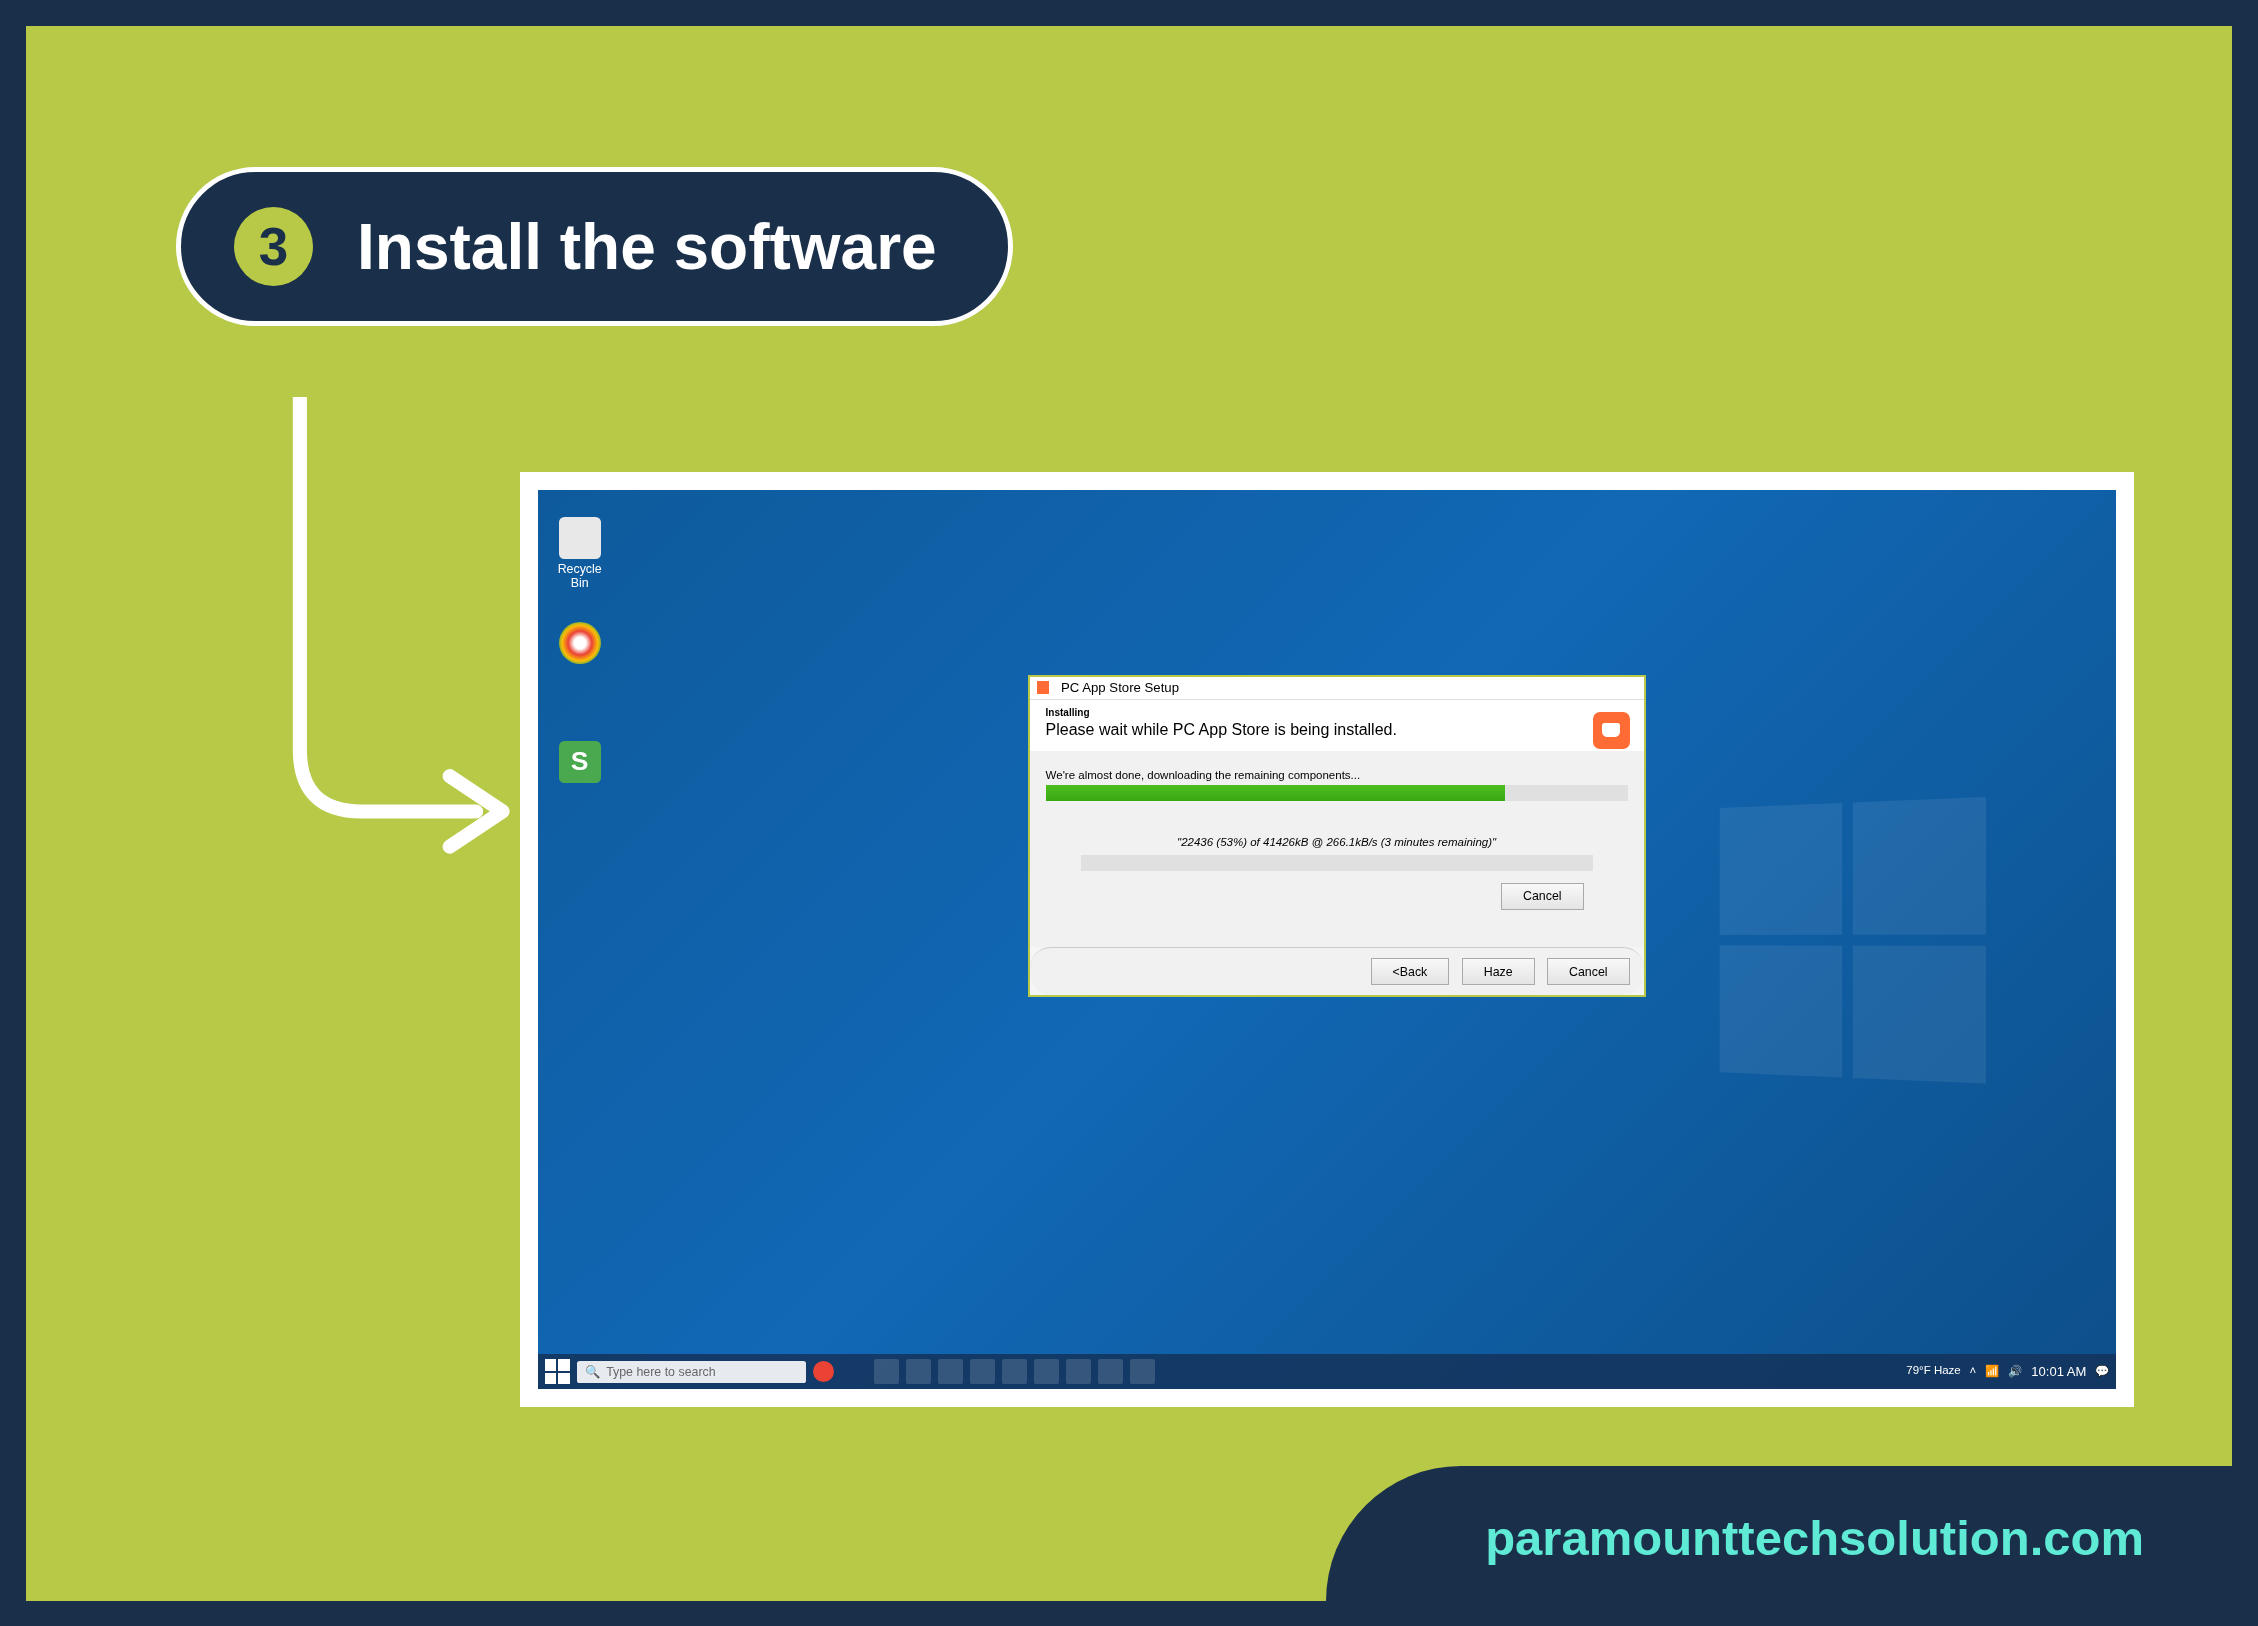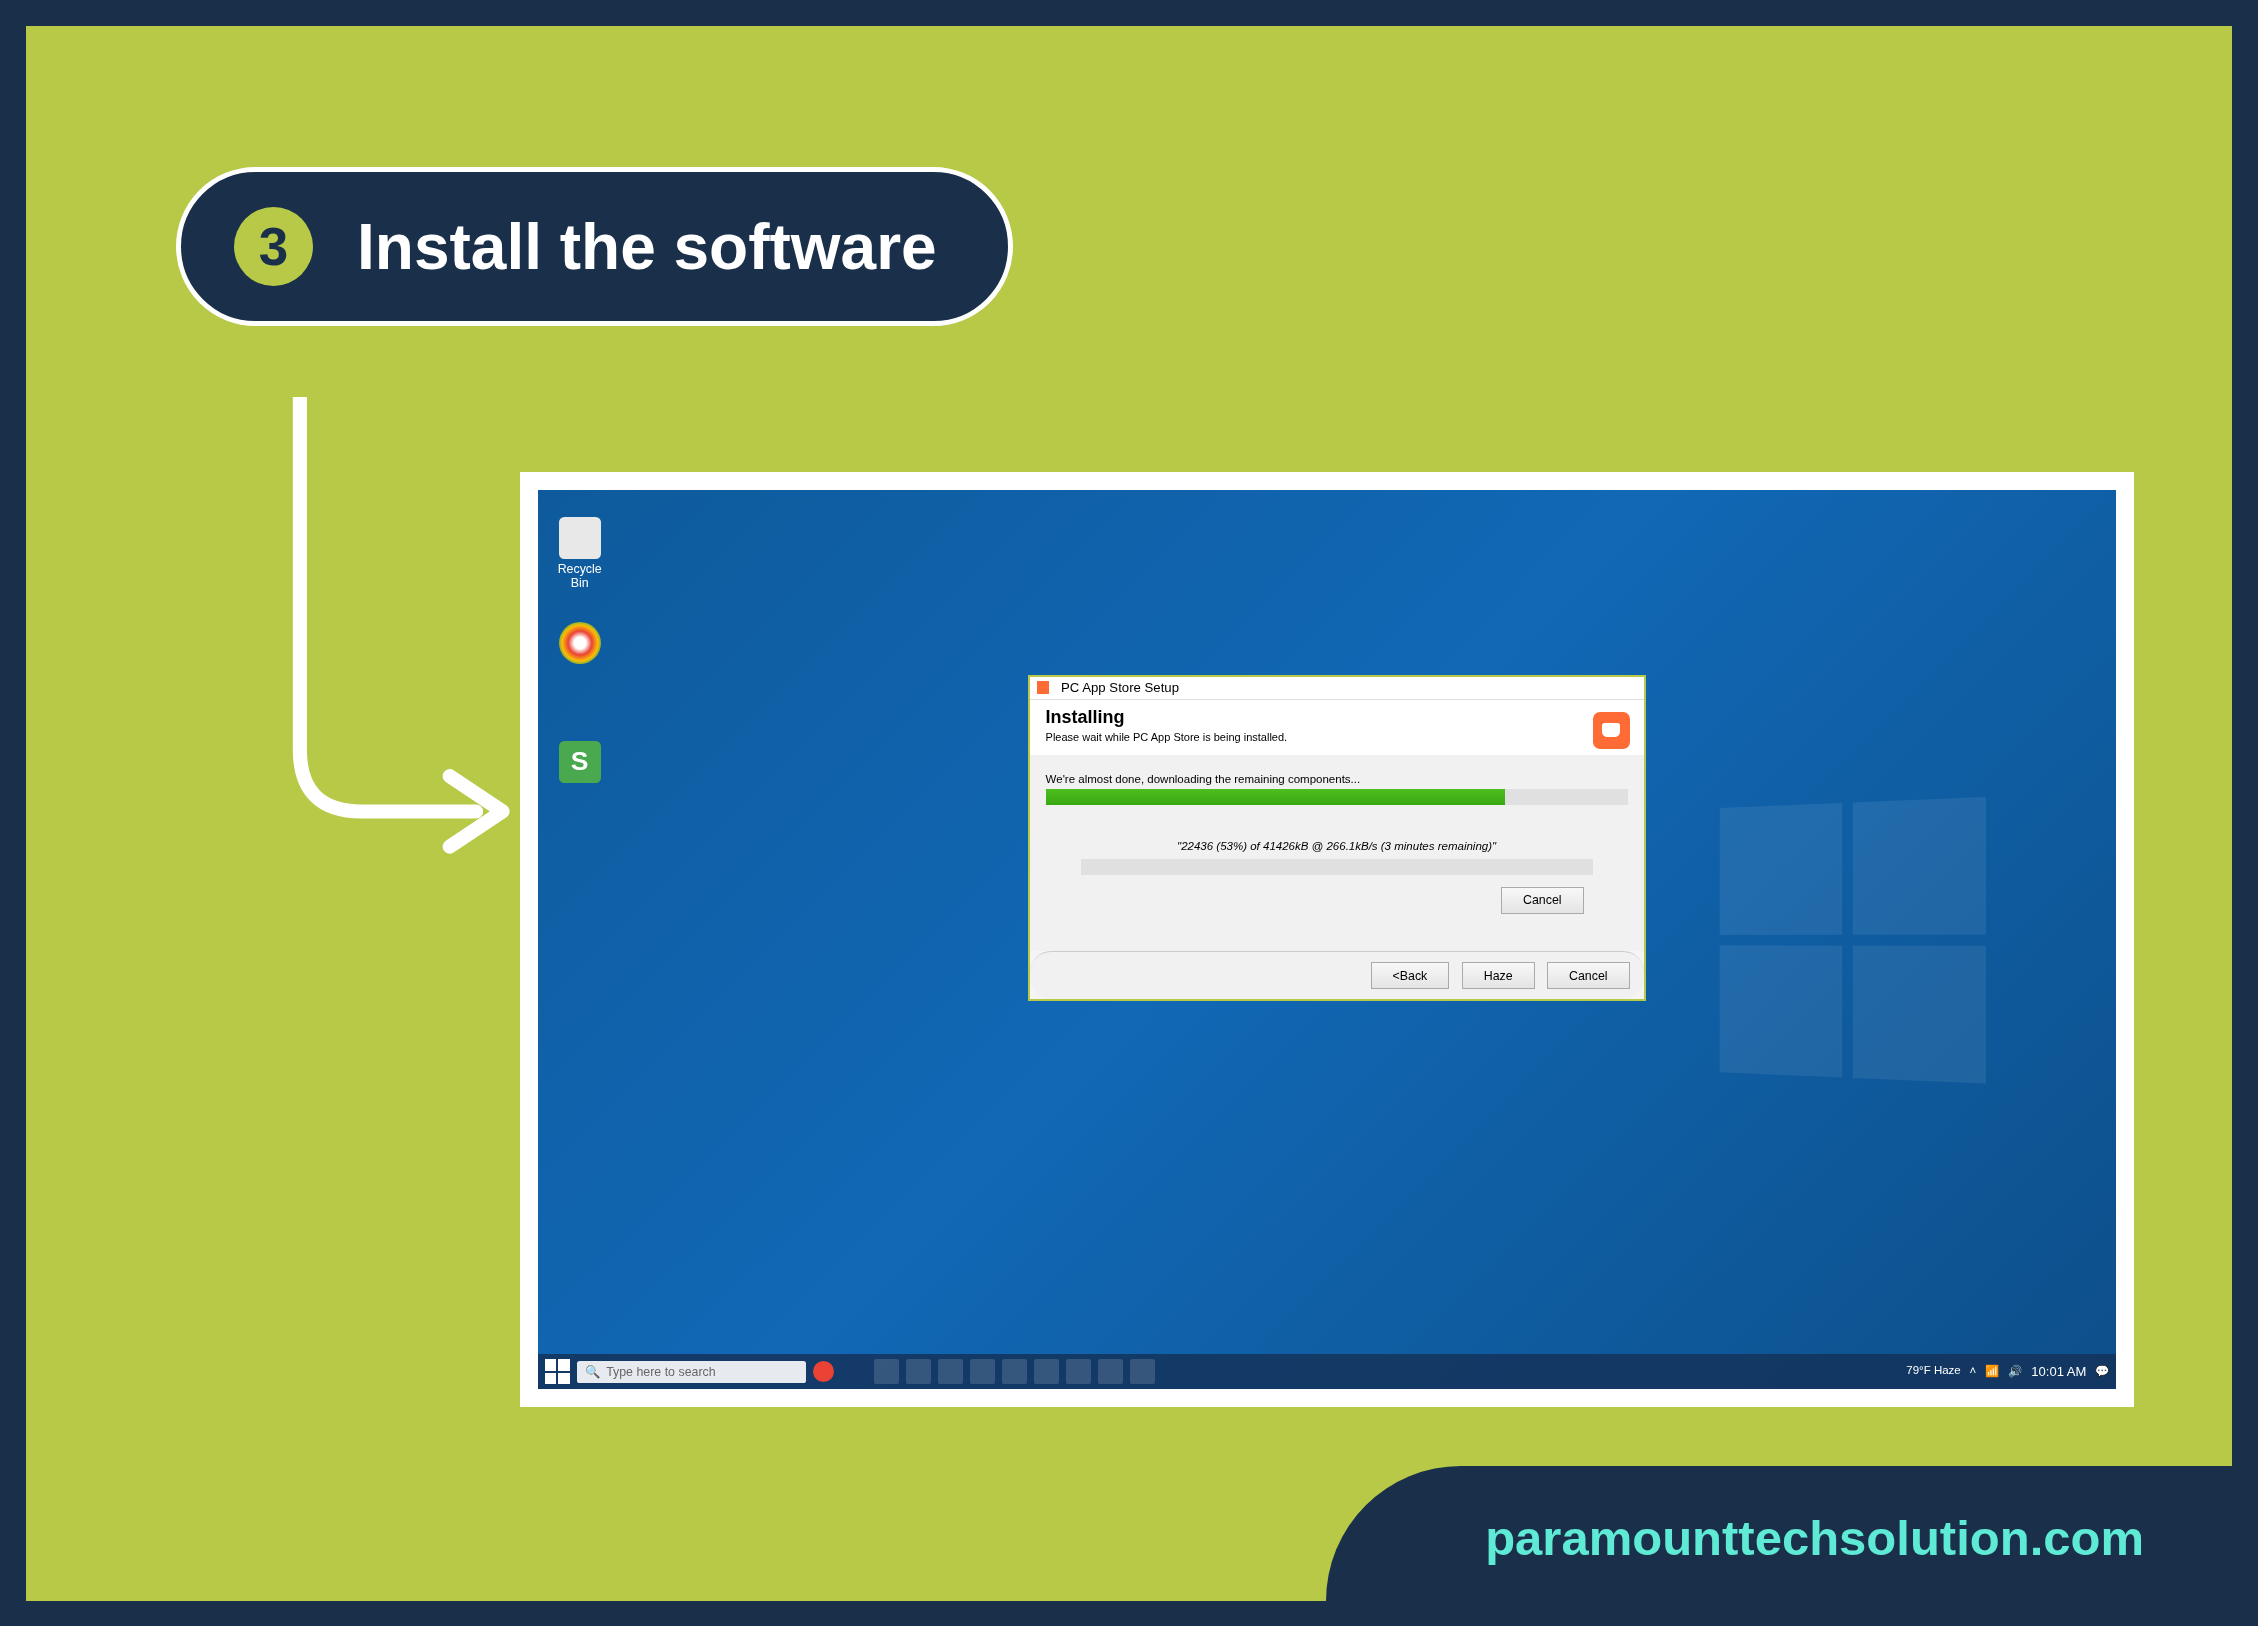"Installing" .h-title { font-size: 18px -> 10px }
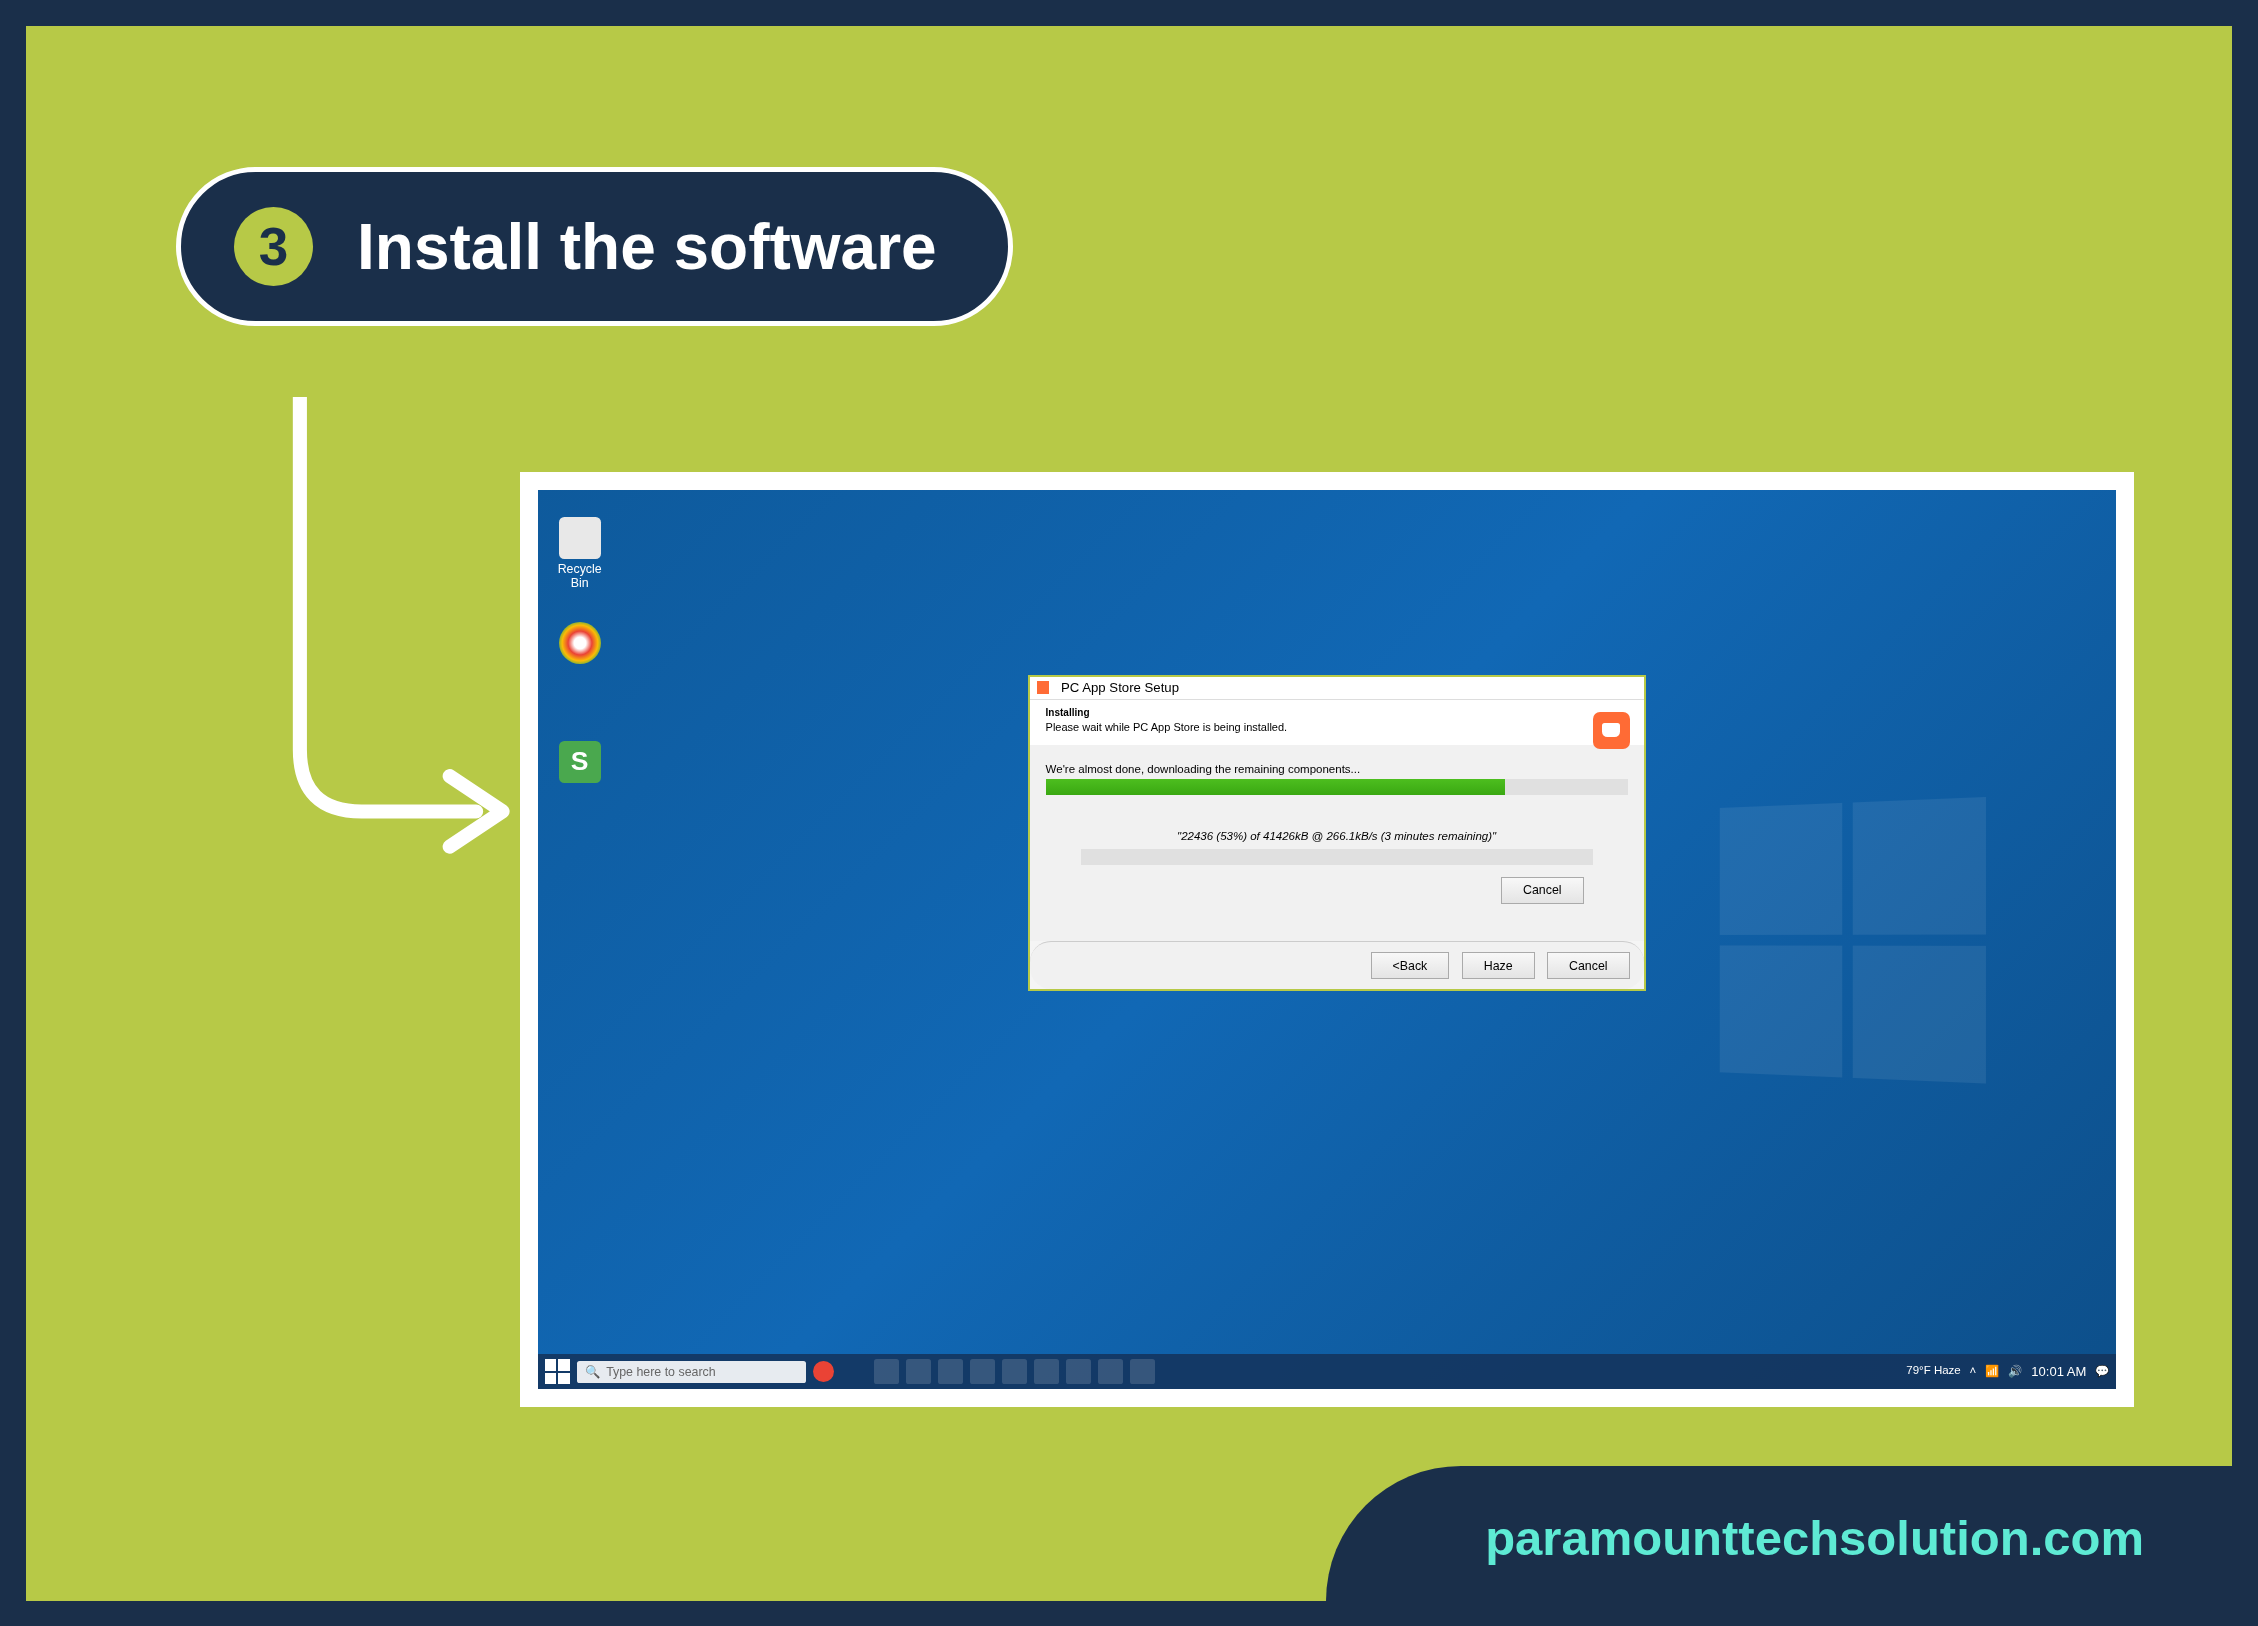"Please wait while PC App" .h-sub { font-size: 11px -> 16px }
